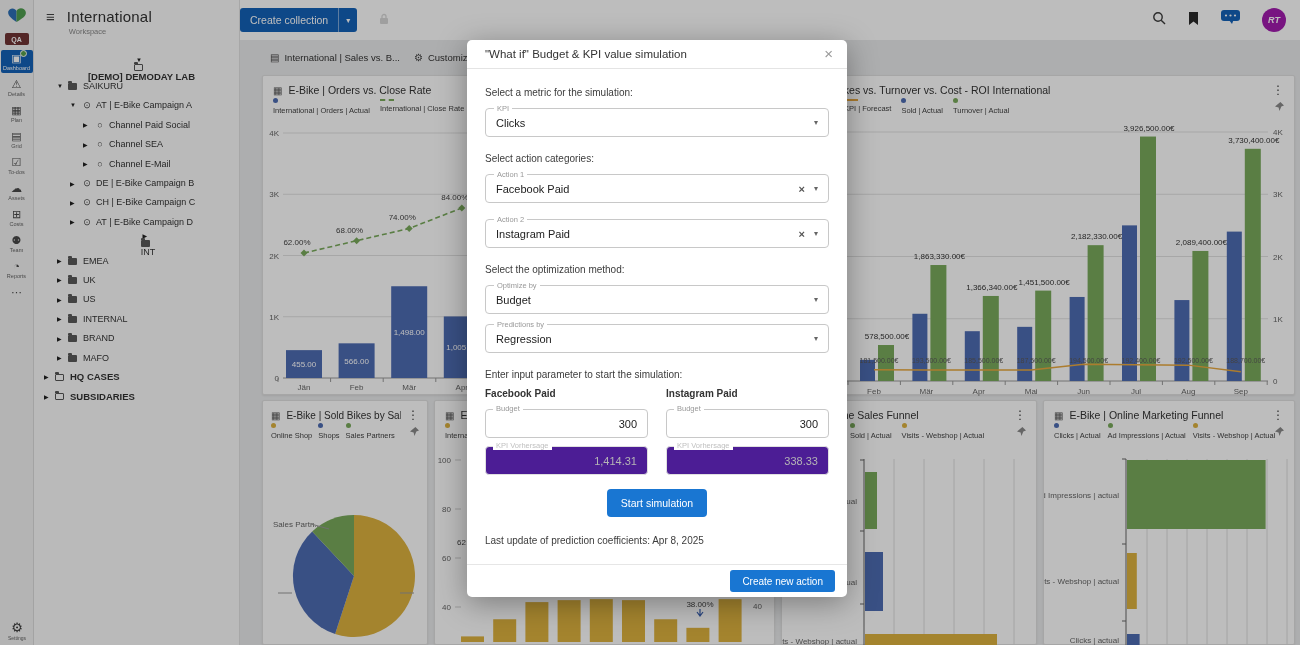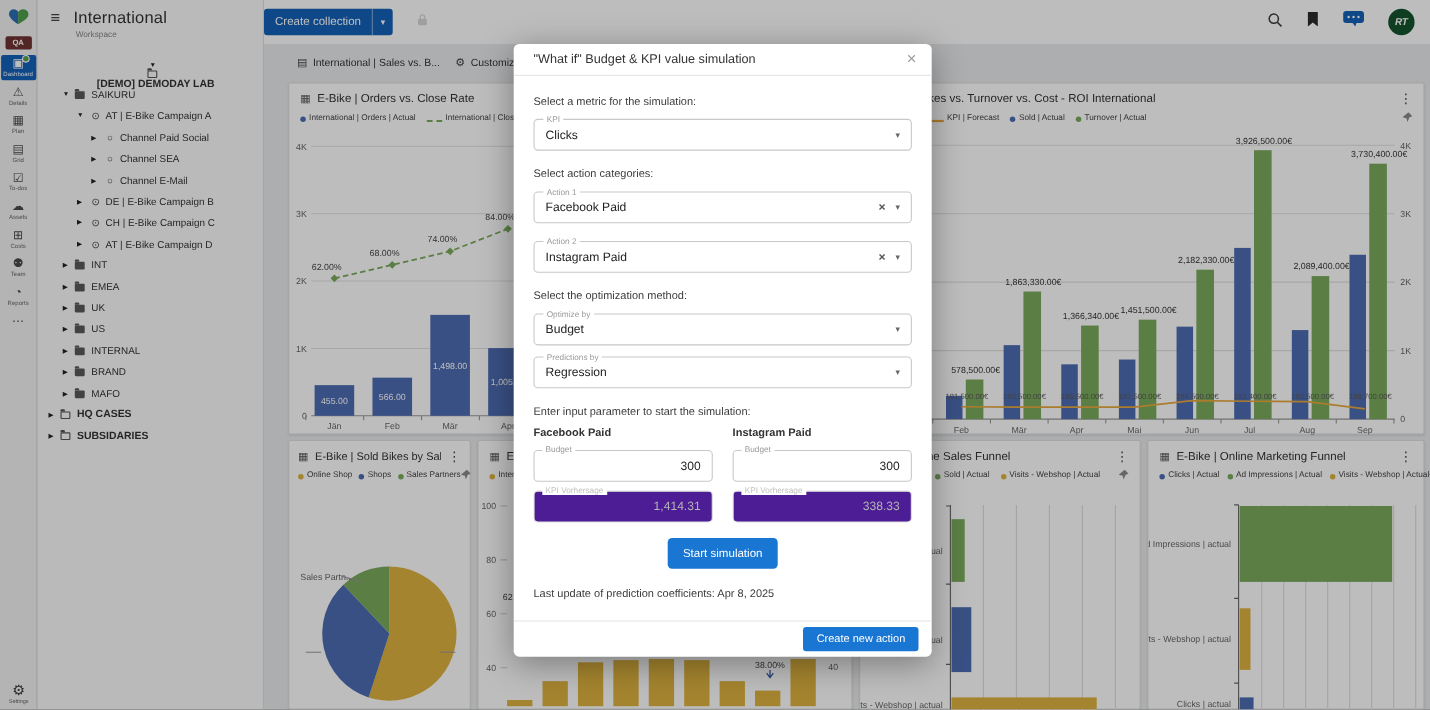"RT" .avatar { background: #14532d -> #a21caf }
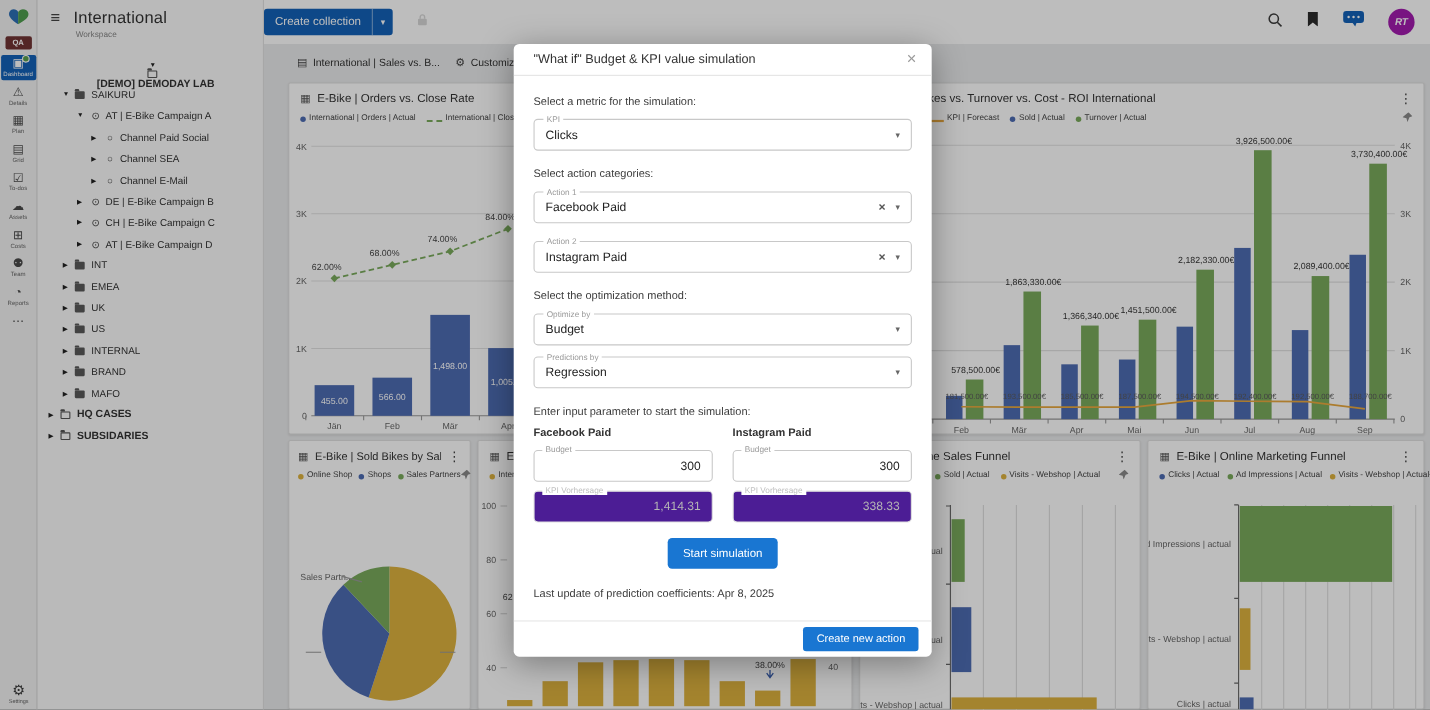"International | Orders | Actual" .lg .it { align-items: flex-end -> flex-start; flex-direction: none -> column }
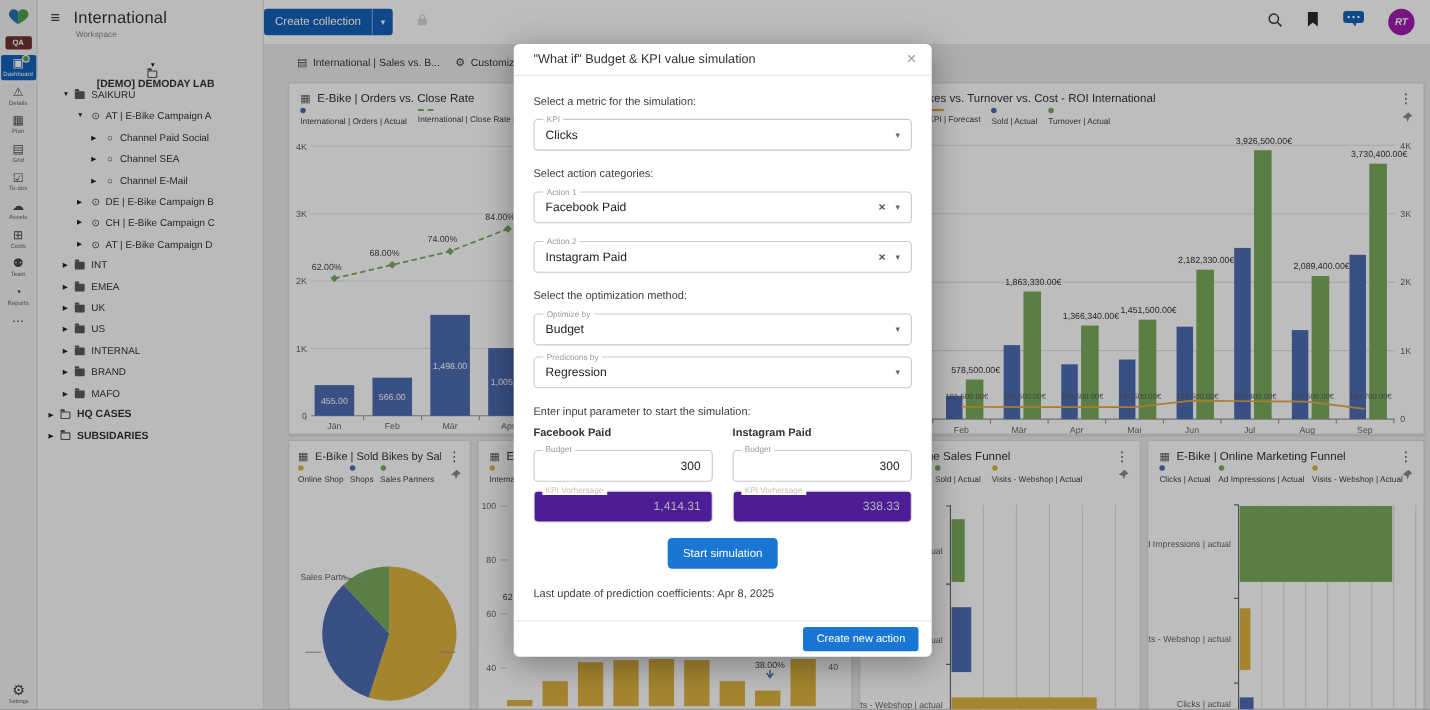"INT" div.tree-row { flex-direction: none -> column }
